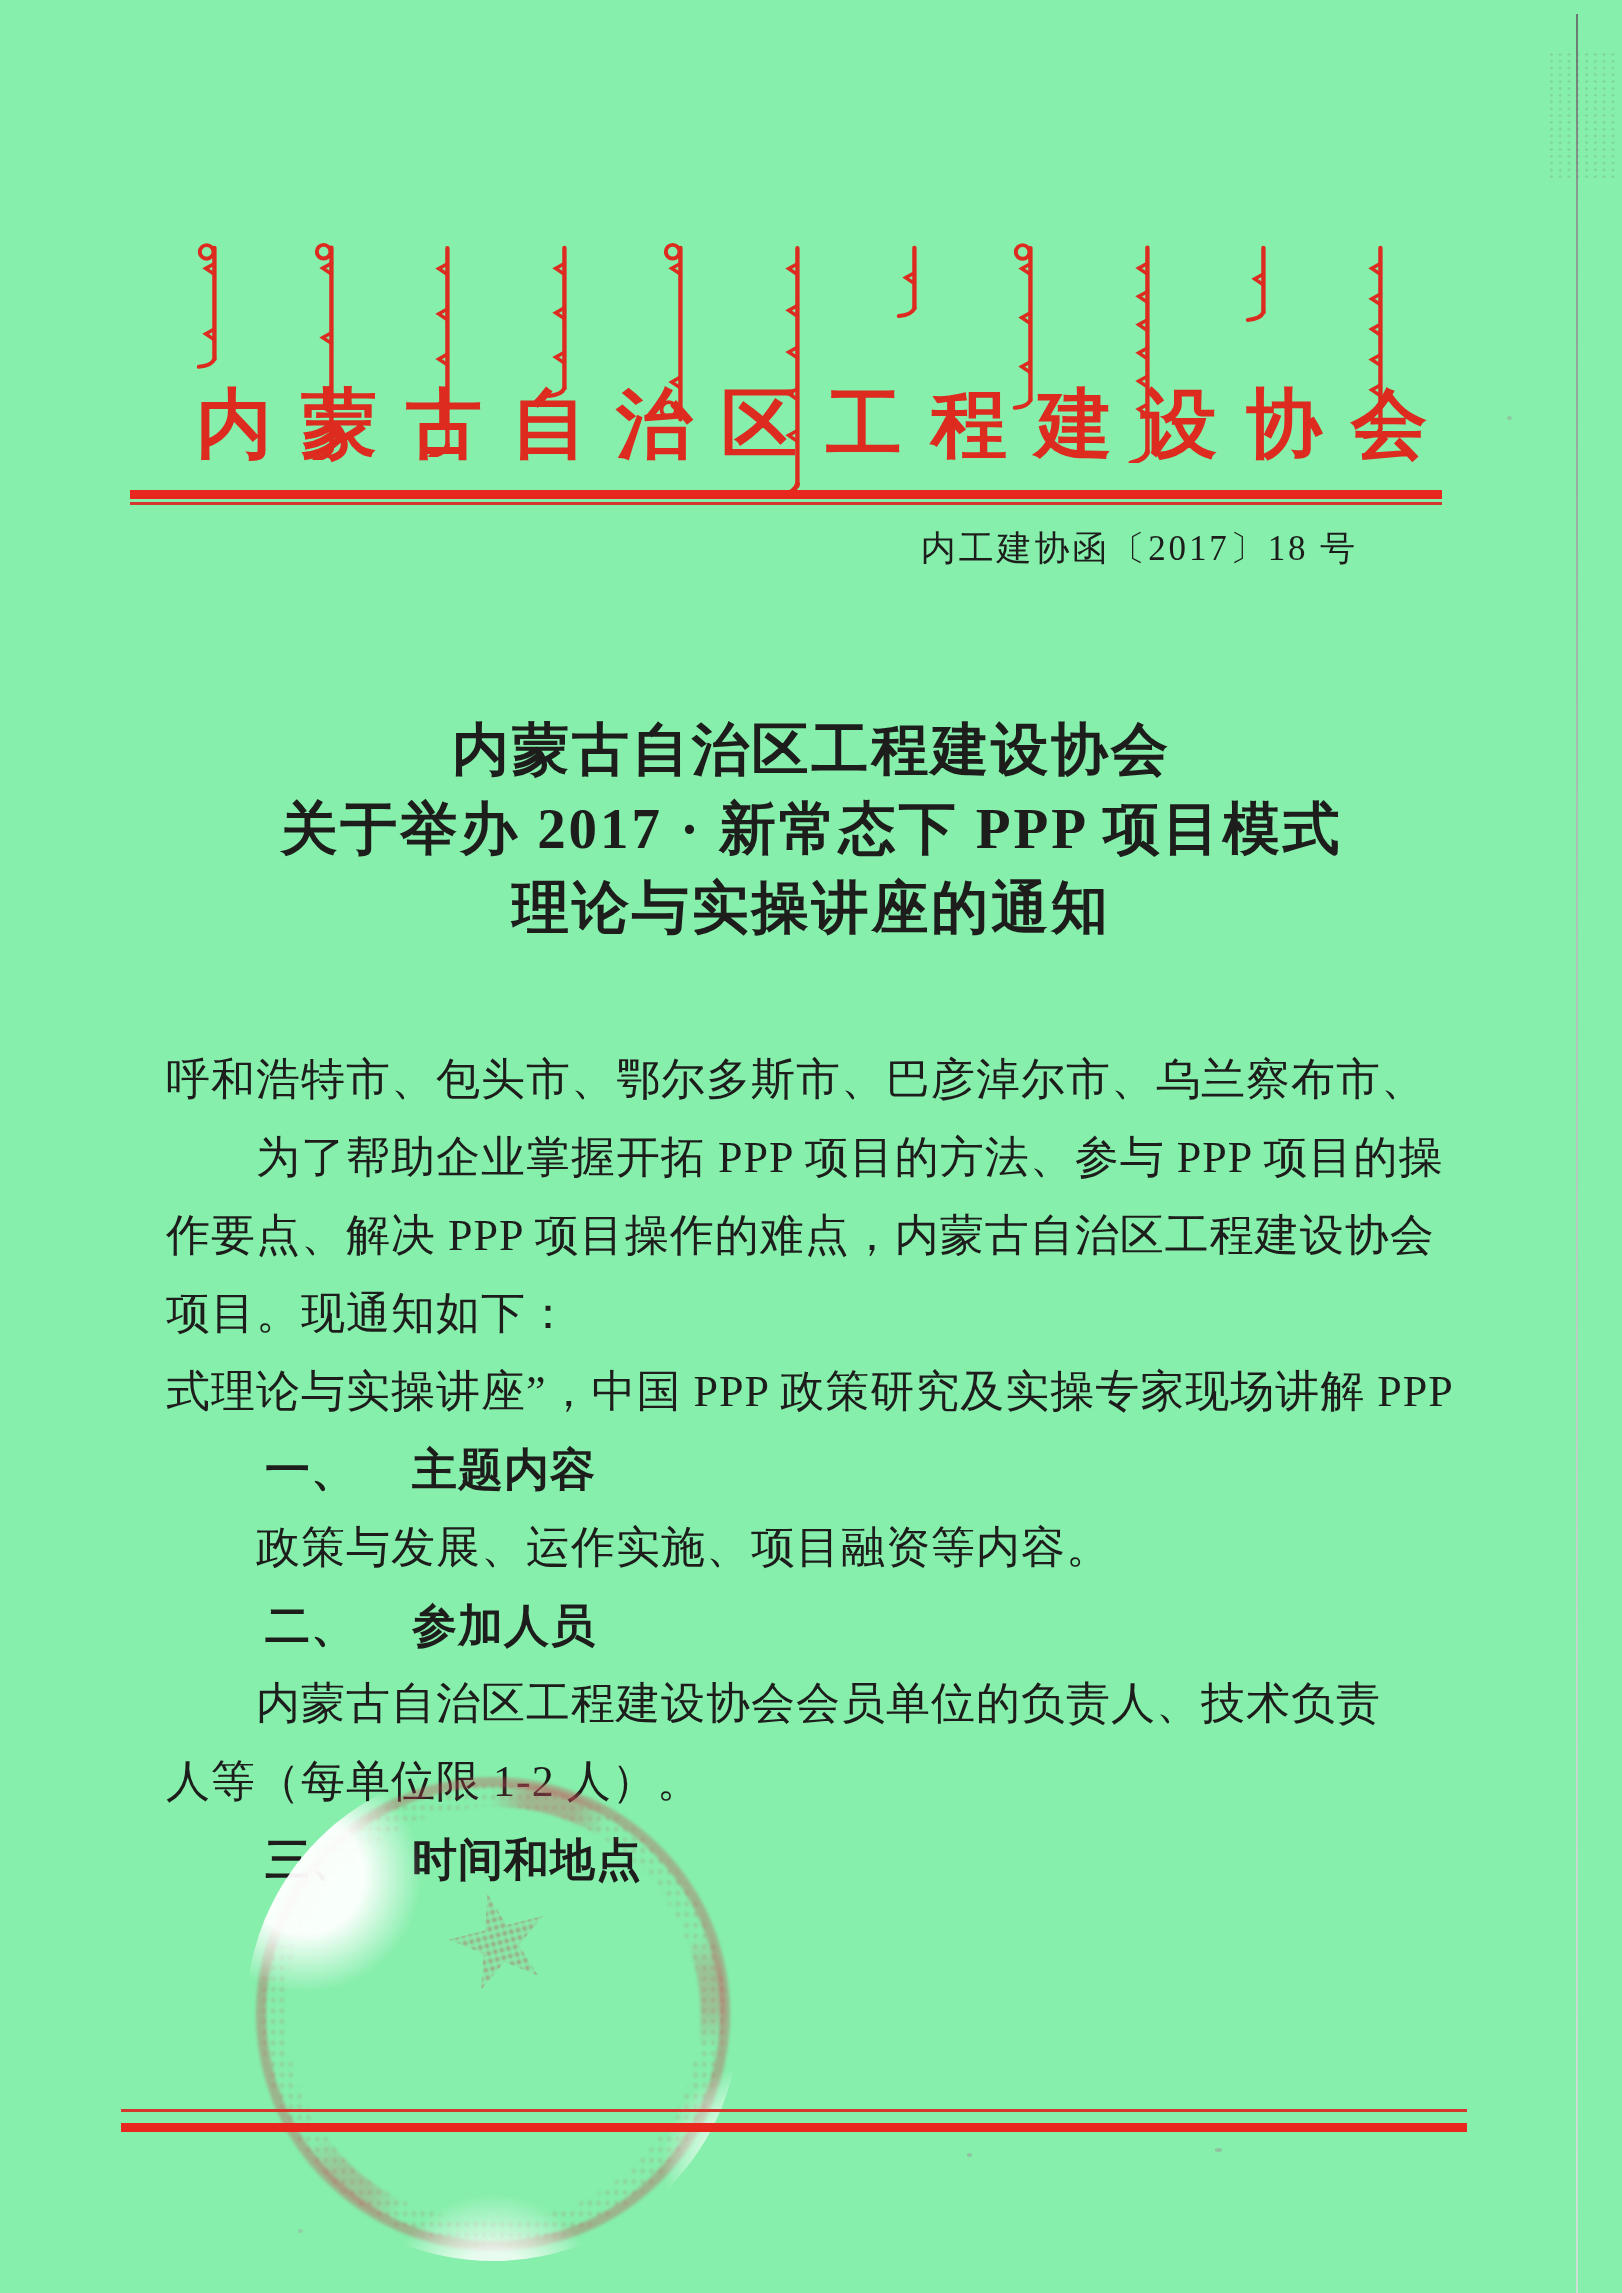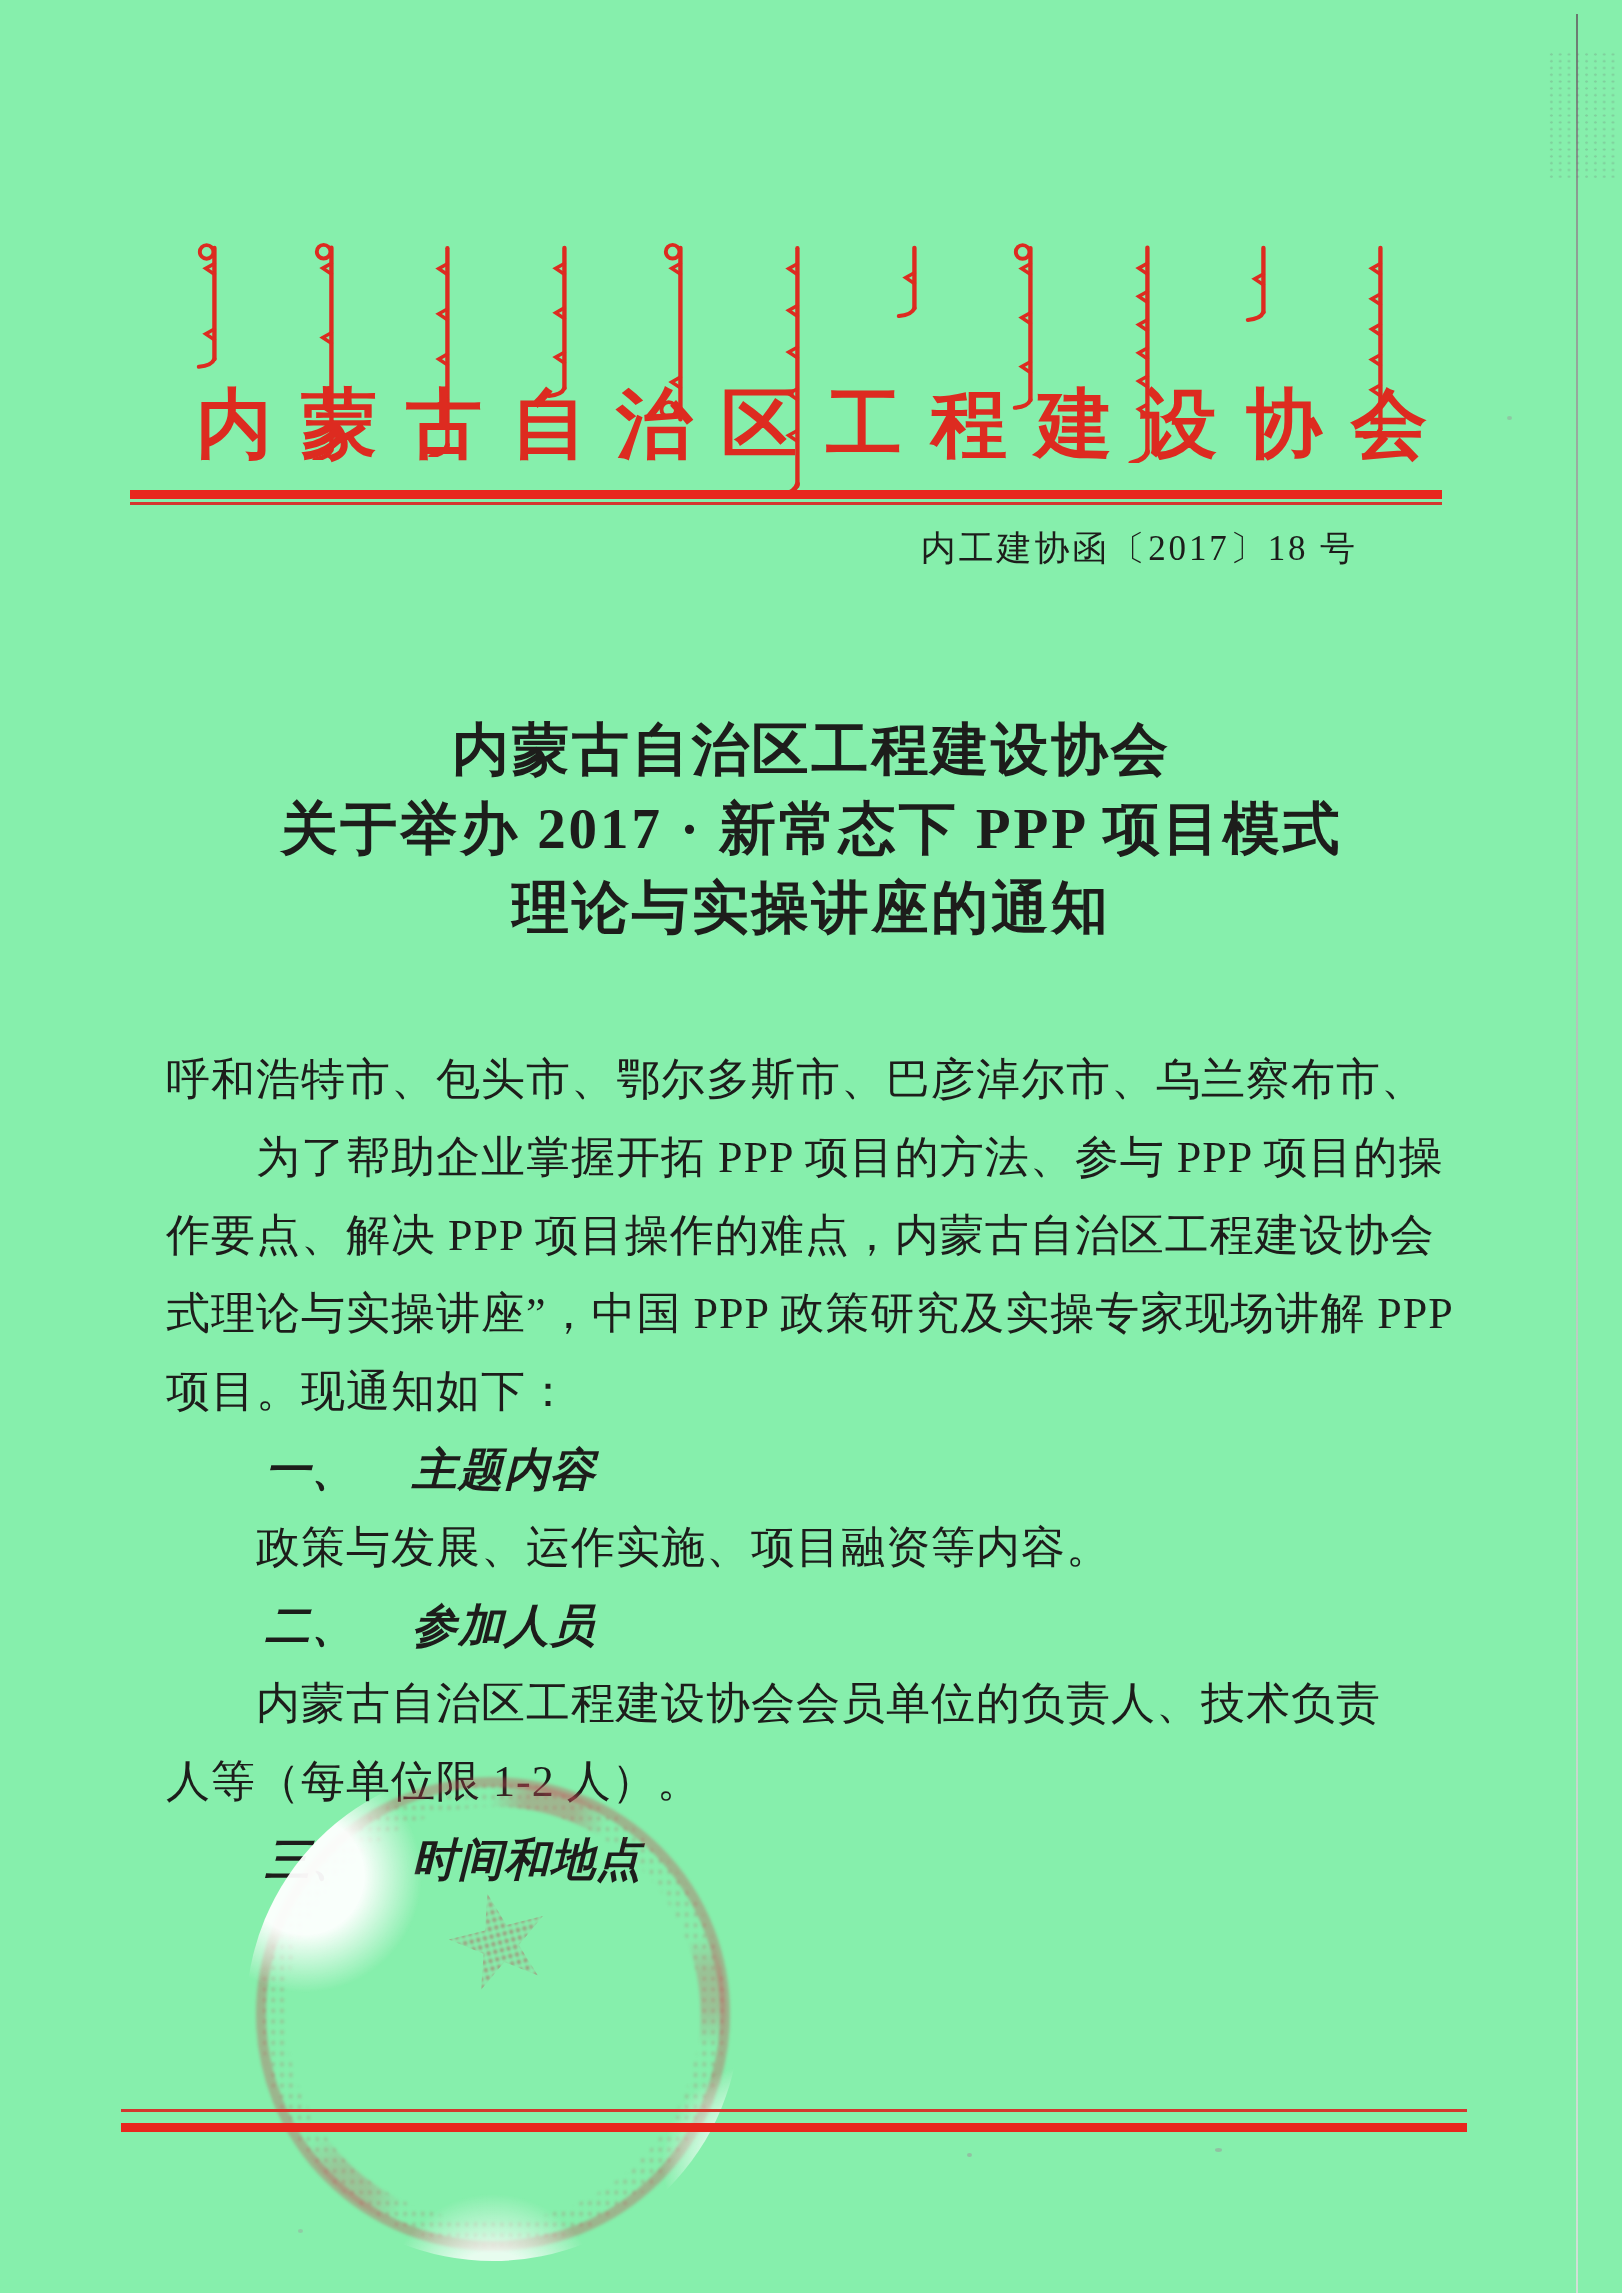"式理论与实操讲座”，中国 PPP 政策研究及实操专家现场讲解 PPP" div.line { order: before "项目。现通知如下：" -> after "项目。现通知如下：" }
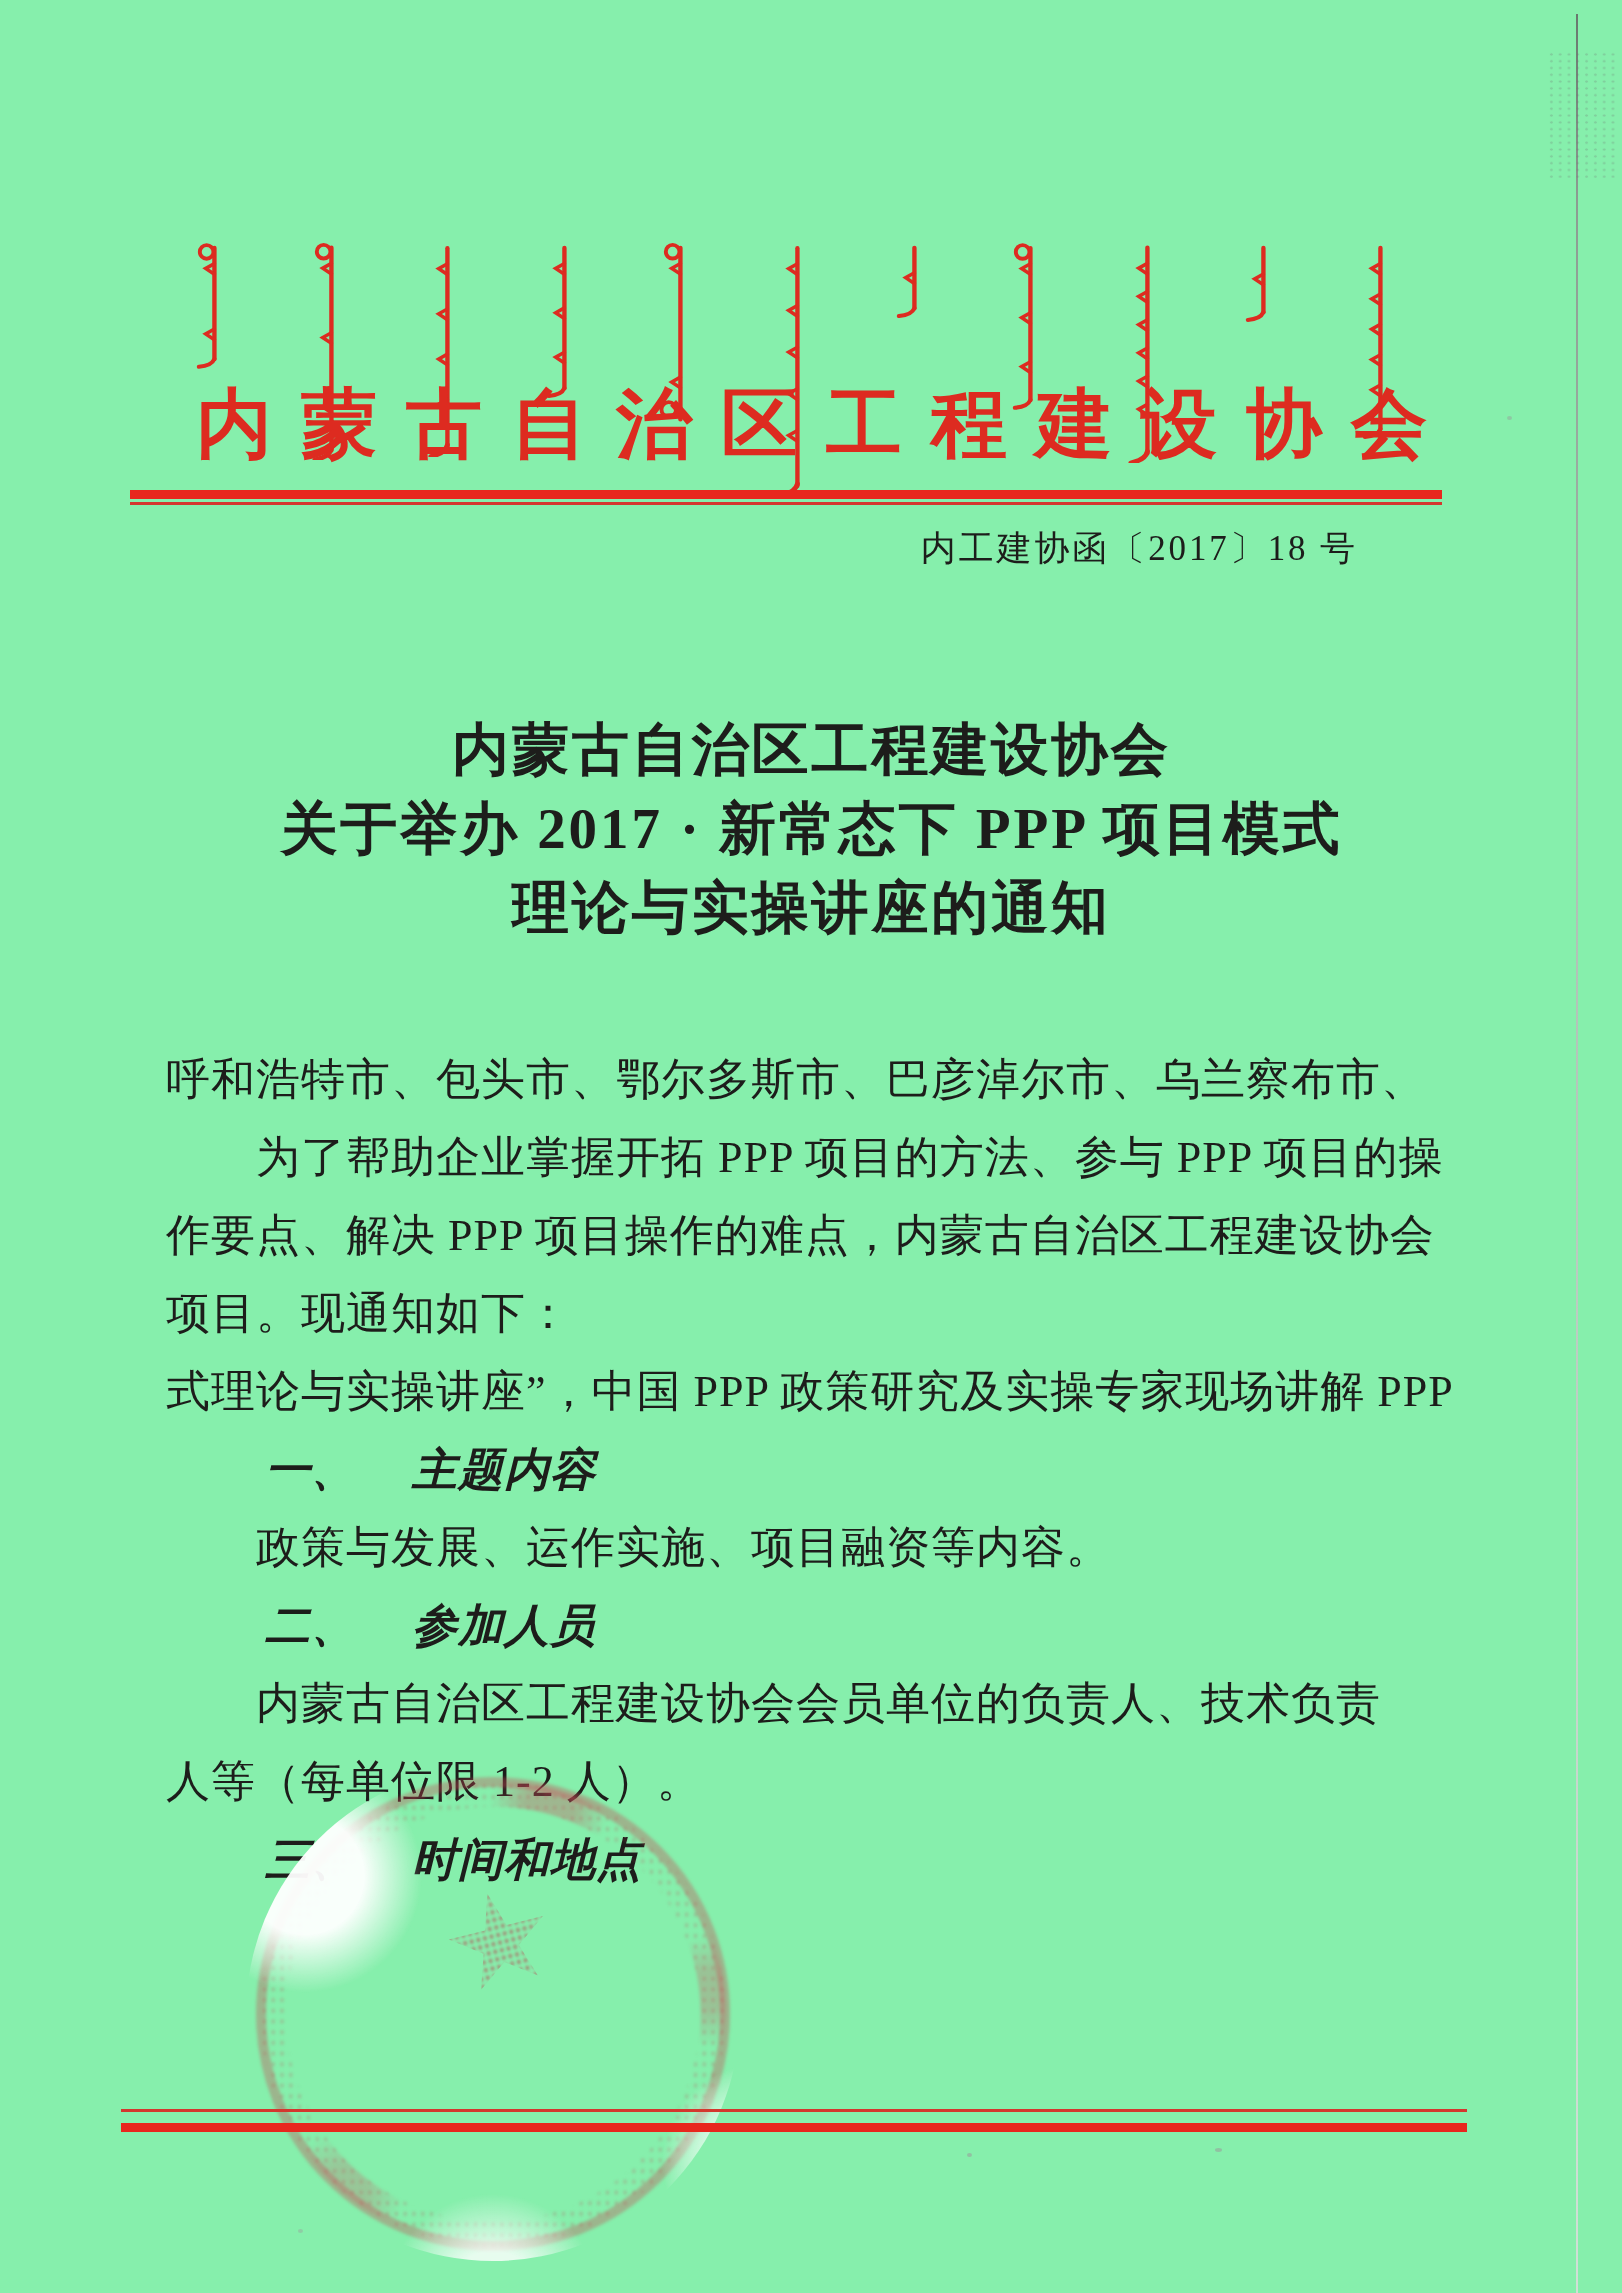"一、 主题内容" .line.heading { font-style: italic -> none }
